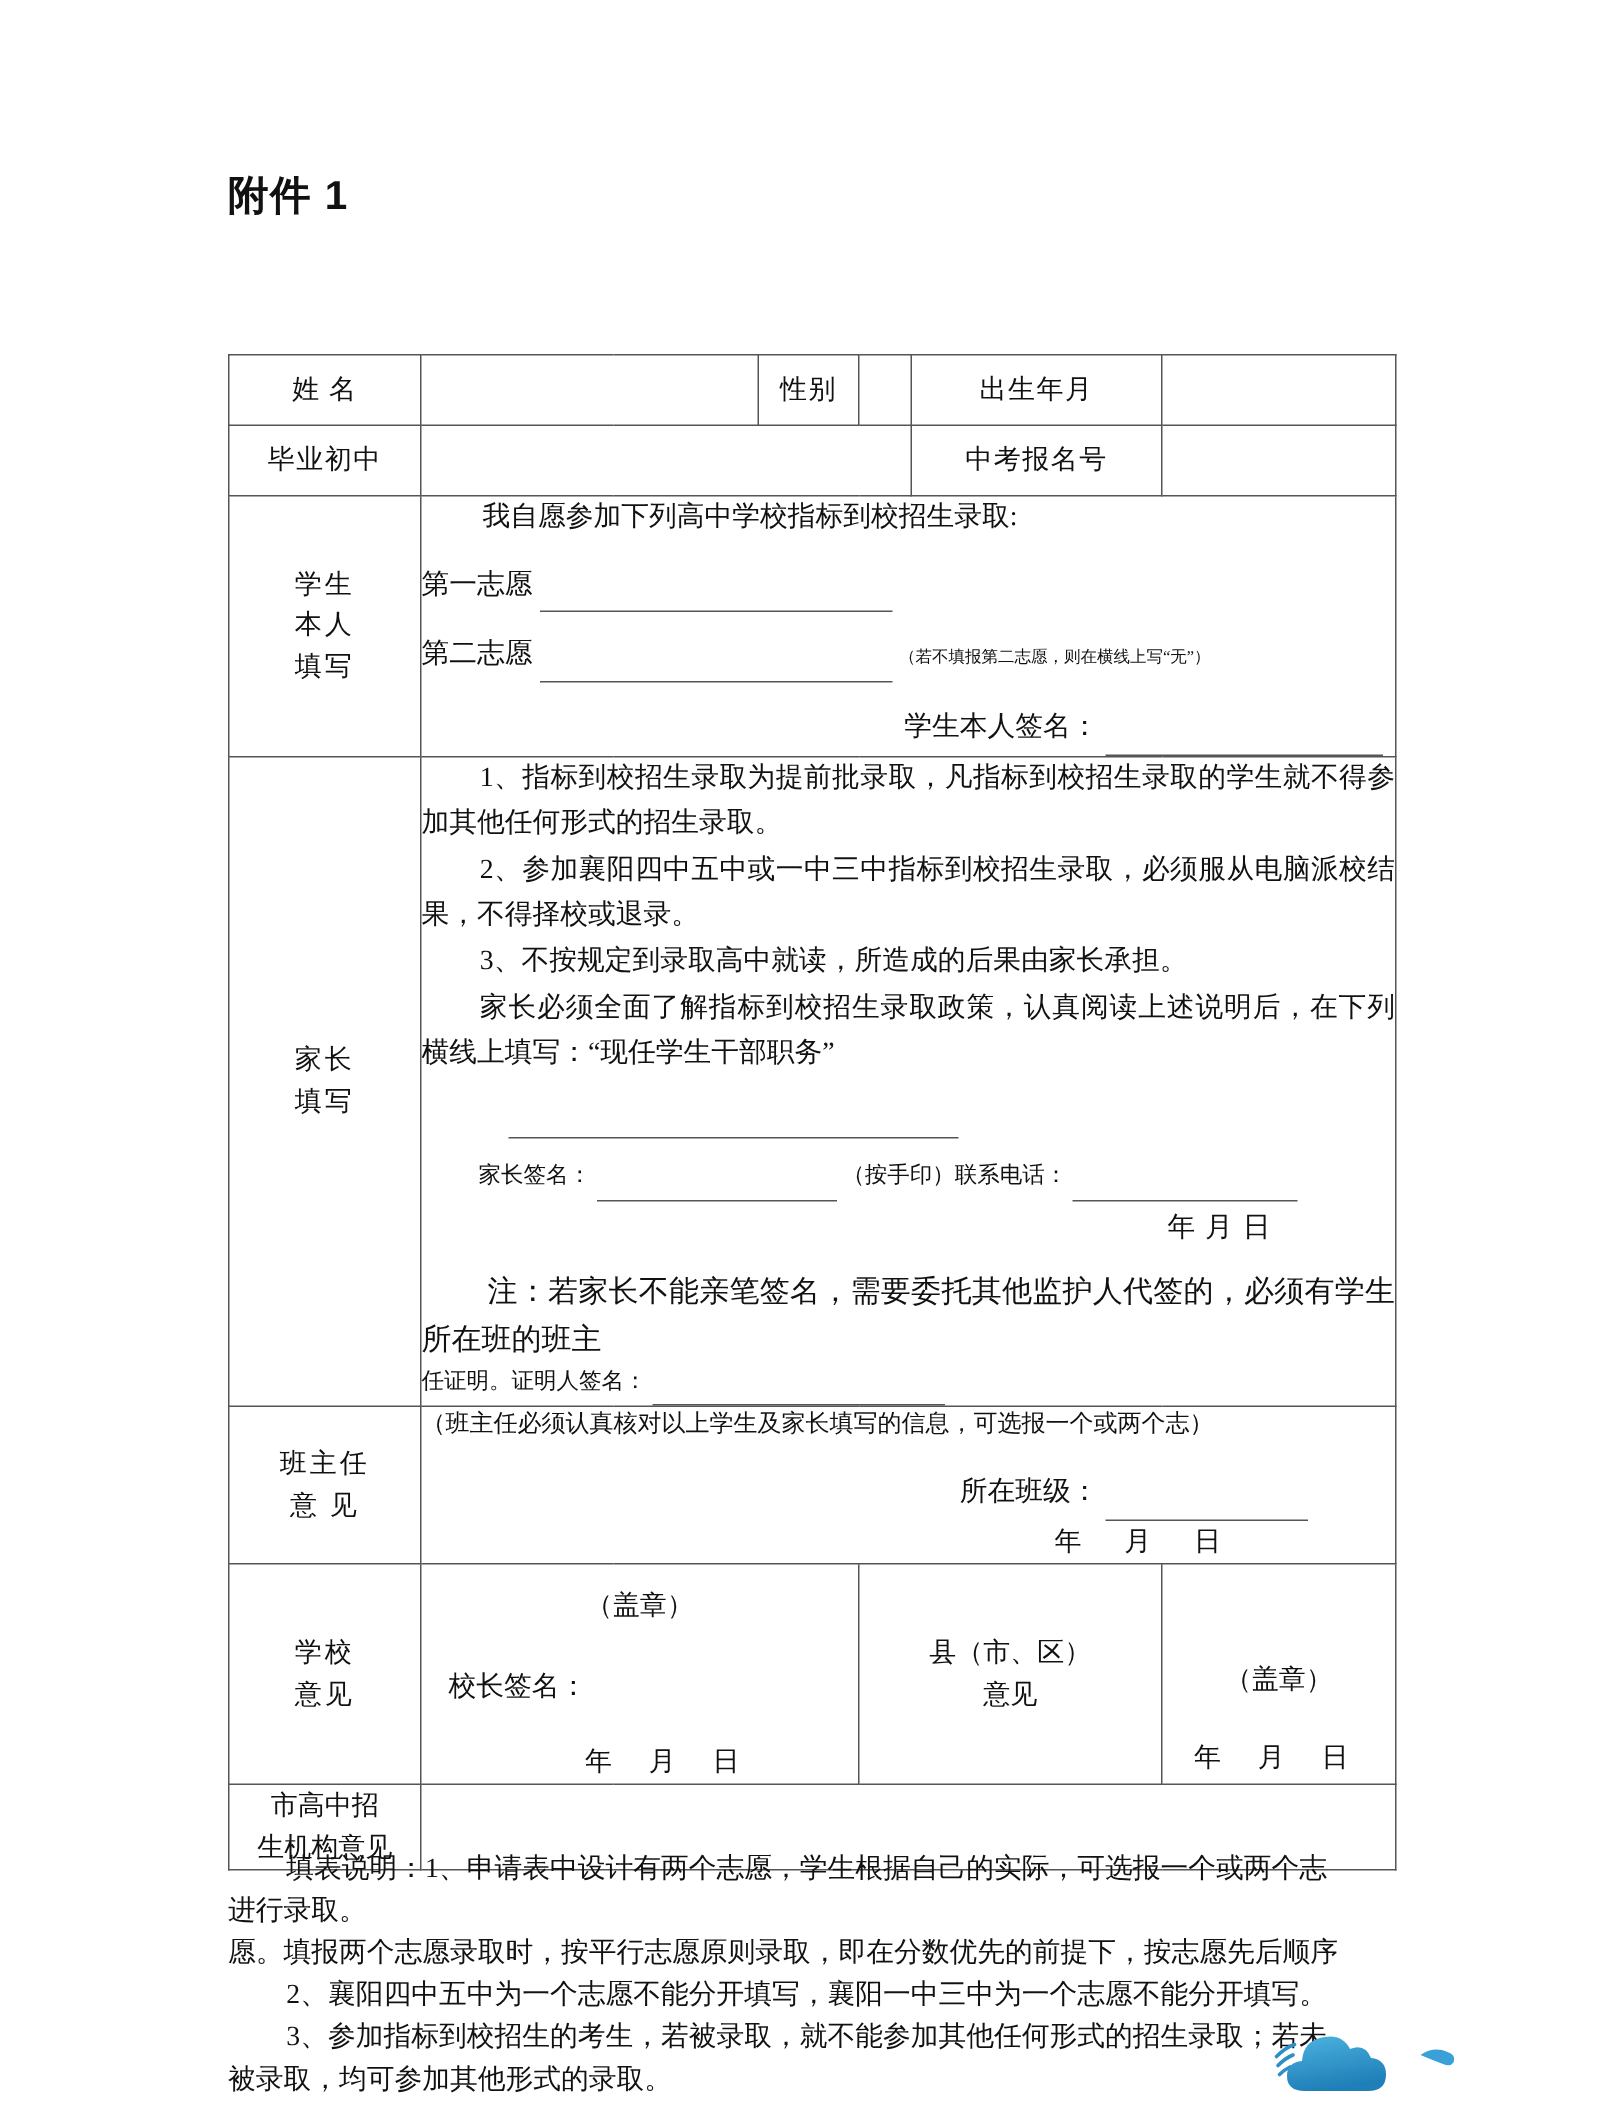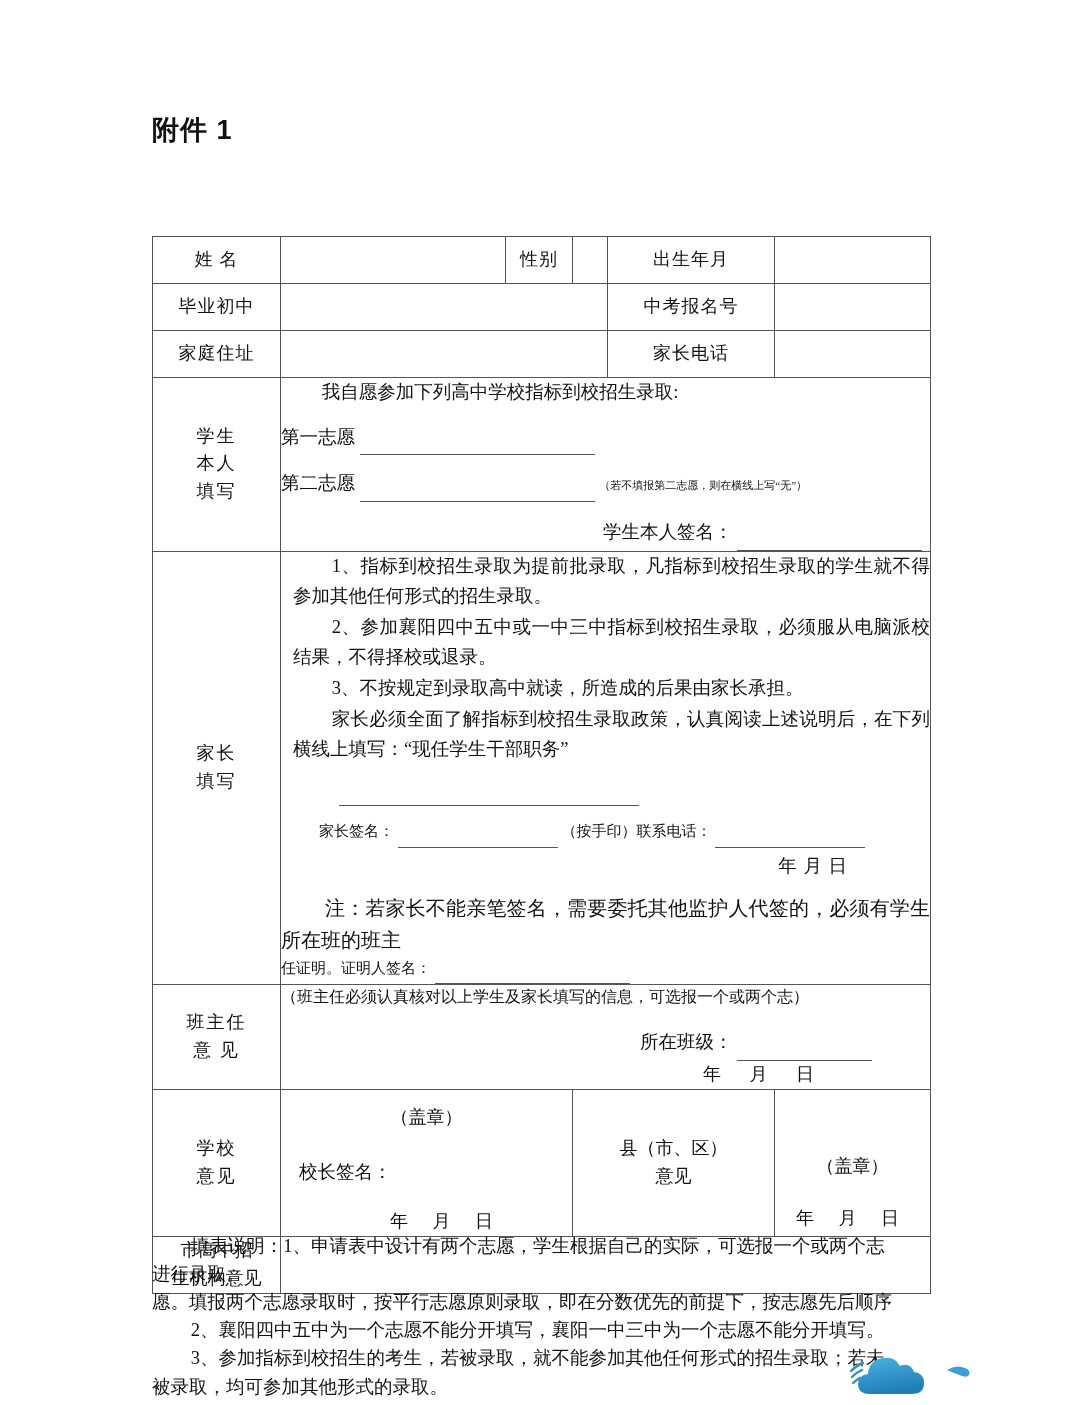"家庭住址" tr.r4 { html: <tr> <td>家庭住址</td> <td></td> <td>家长电话</td> <td></td> </tr> -> none }
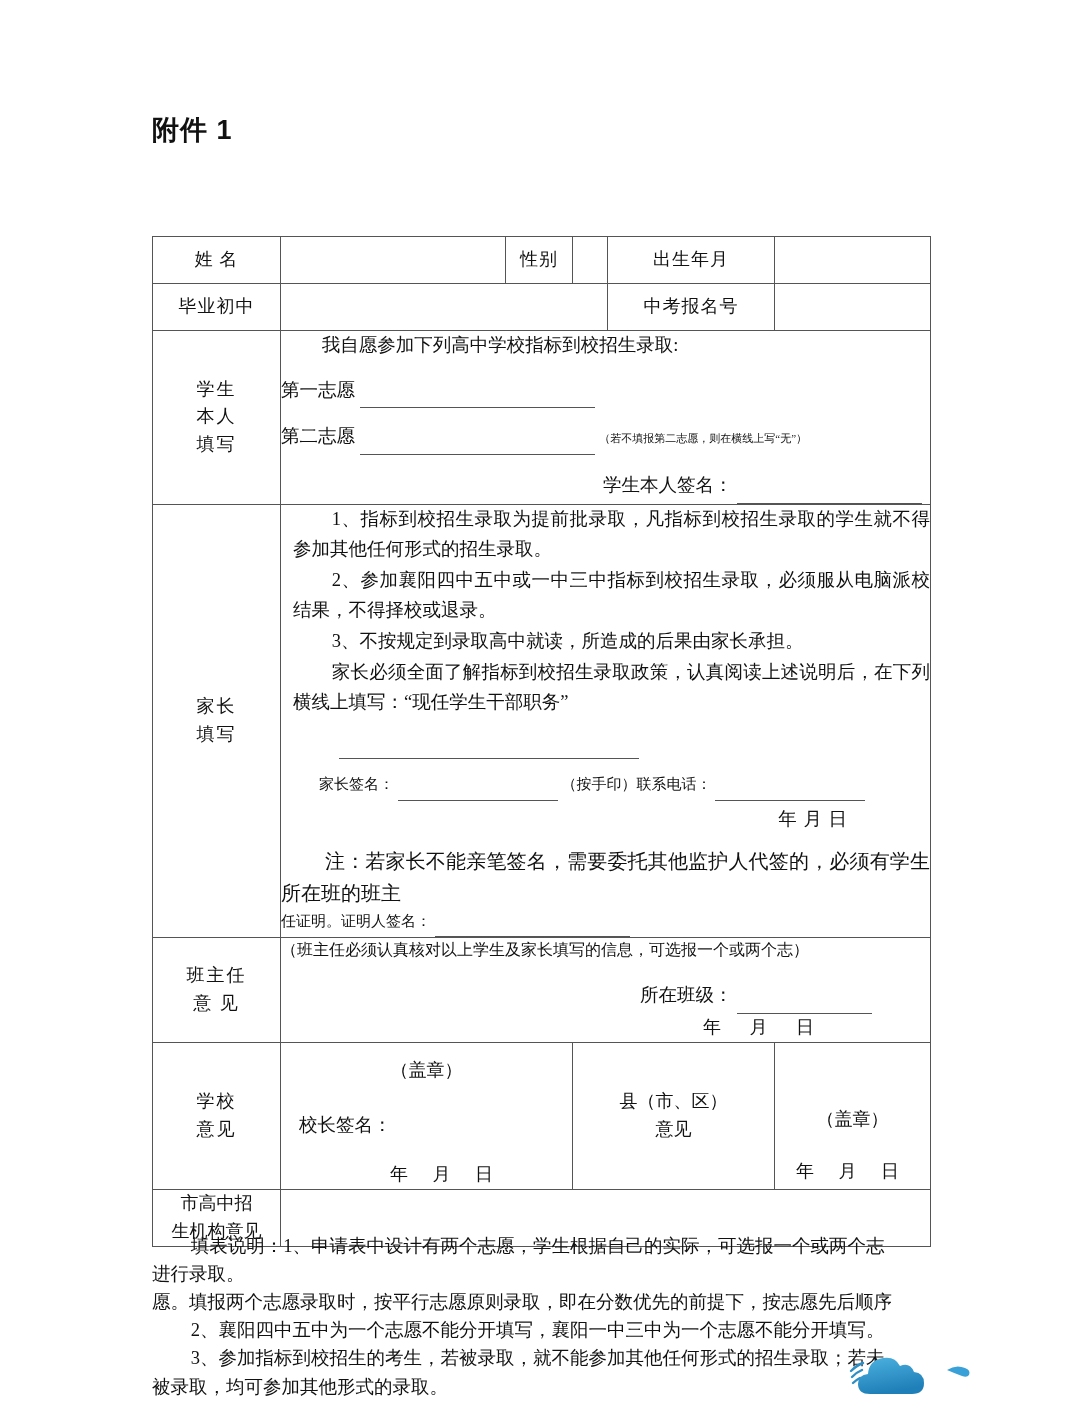"1、指标到校招生录取为提前批录取，凡指标到校招生录取的学生就不得参加其他任何形式" .p-para { margin: 0 0 1px 12px -> 0 0 1px 0 }
